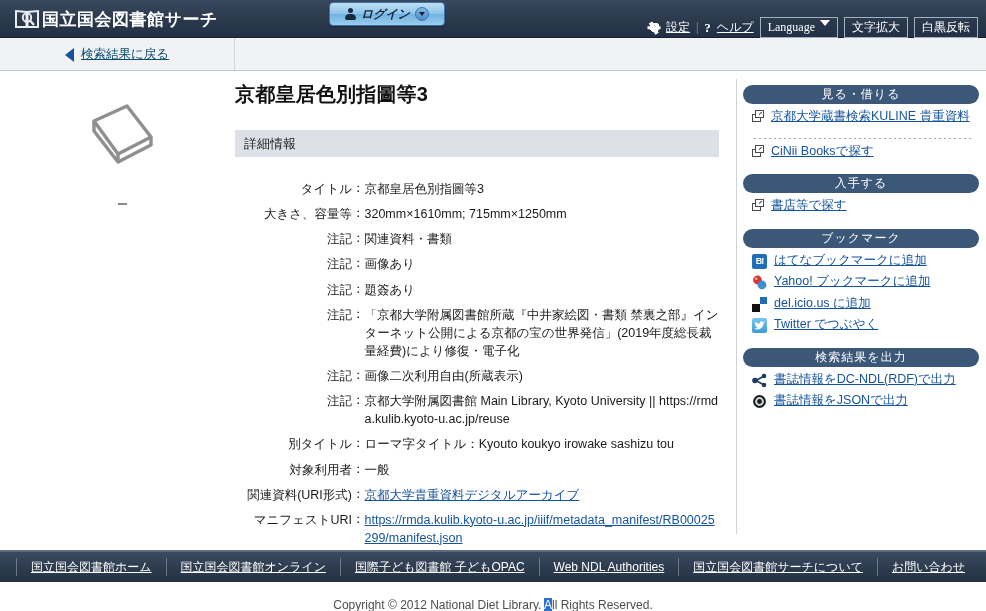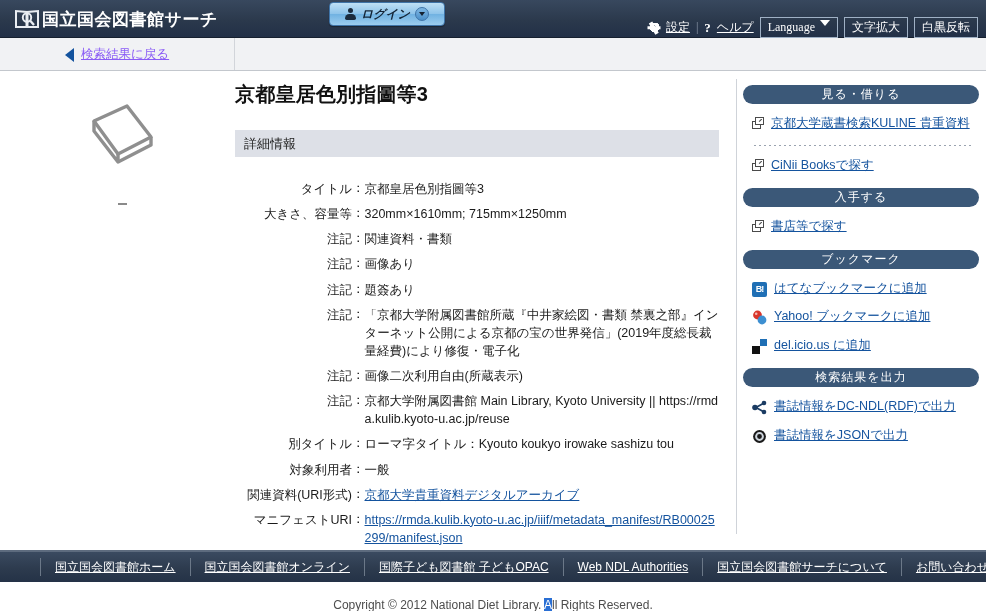"検索結果に戻る" .back-link { color: #8b5cf6 -> #0c4a6e }
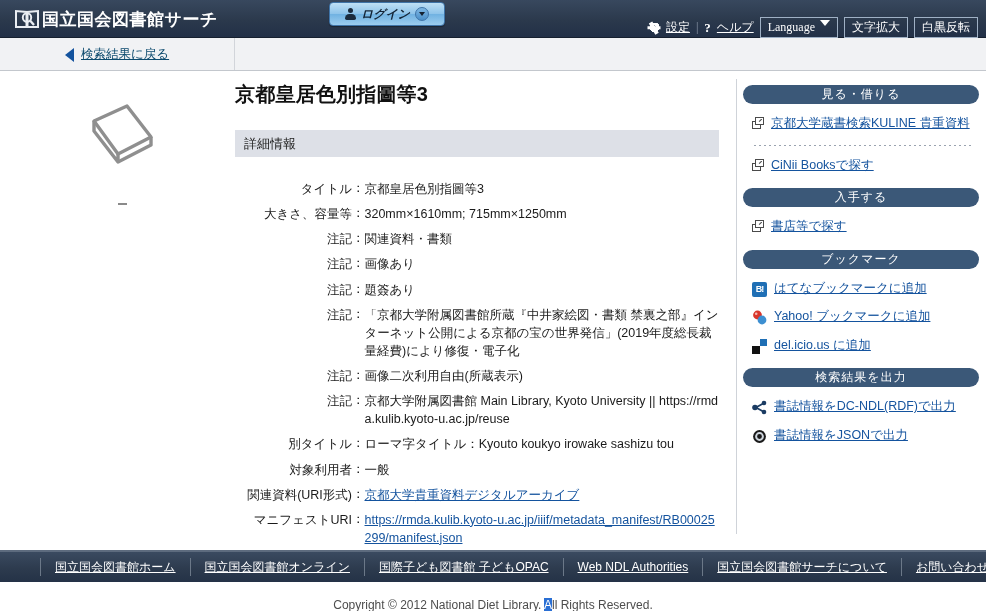"京都大学蔵書検索KULINE 貴重資料" .side-row { margin-top: 11px -> 4px }
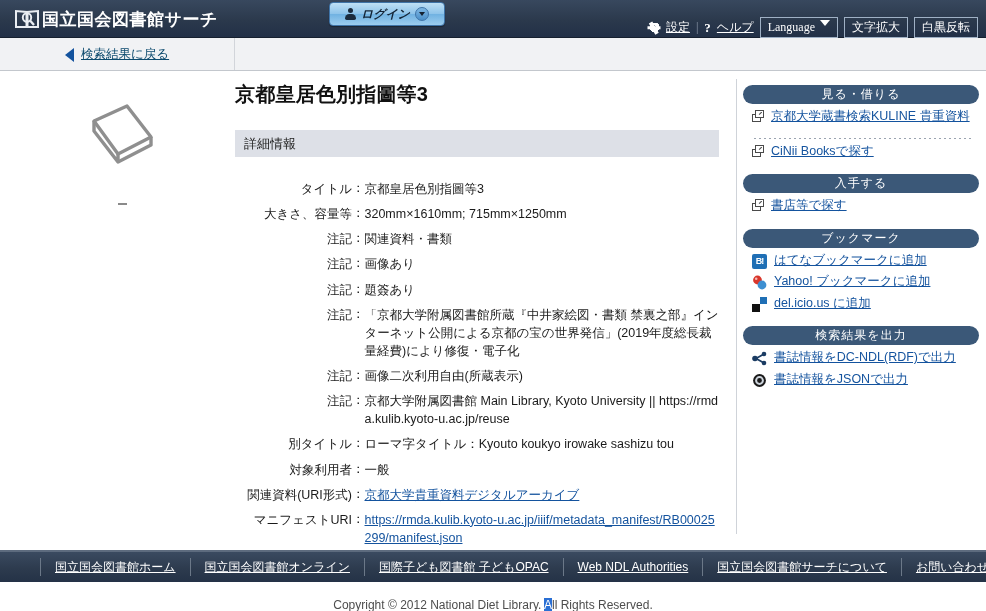"Twitter でつぶやく" div.side-row { html: none -> <div> <span> <svg> <path></path> </svg> </span> <a>Twitter でつぶやく</a> </div> }
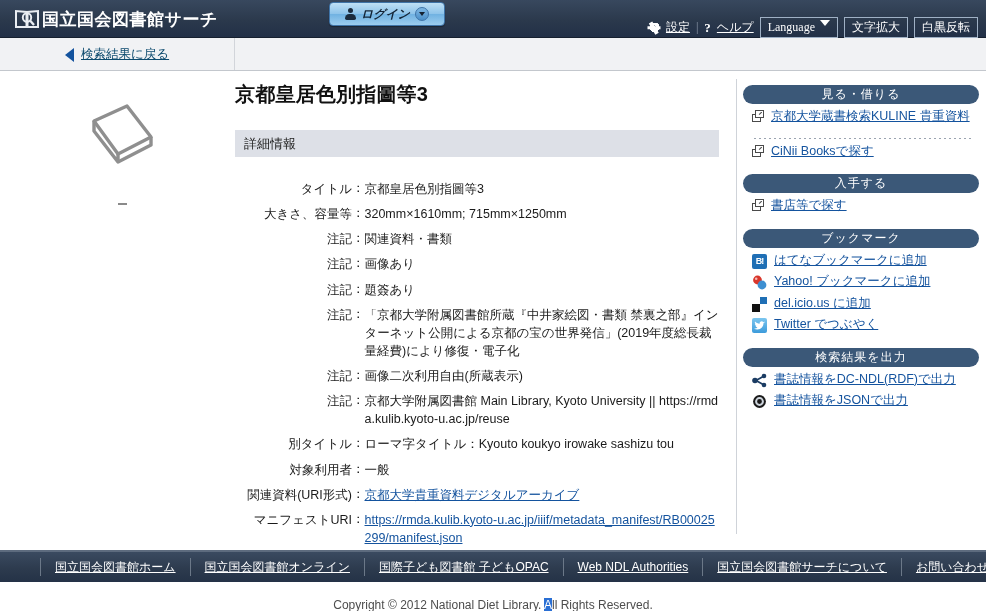"国立国会図書館ホーム" .footer .fl:first-child { margin-left: 40px -> 16px }
